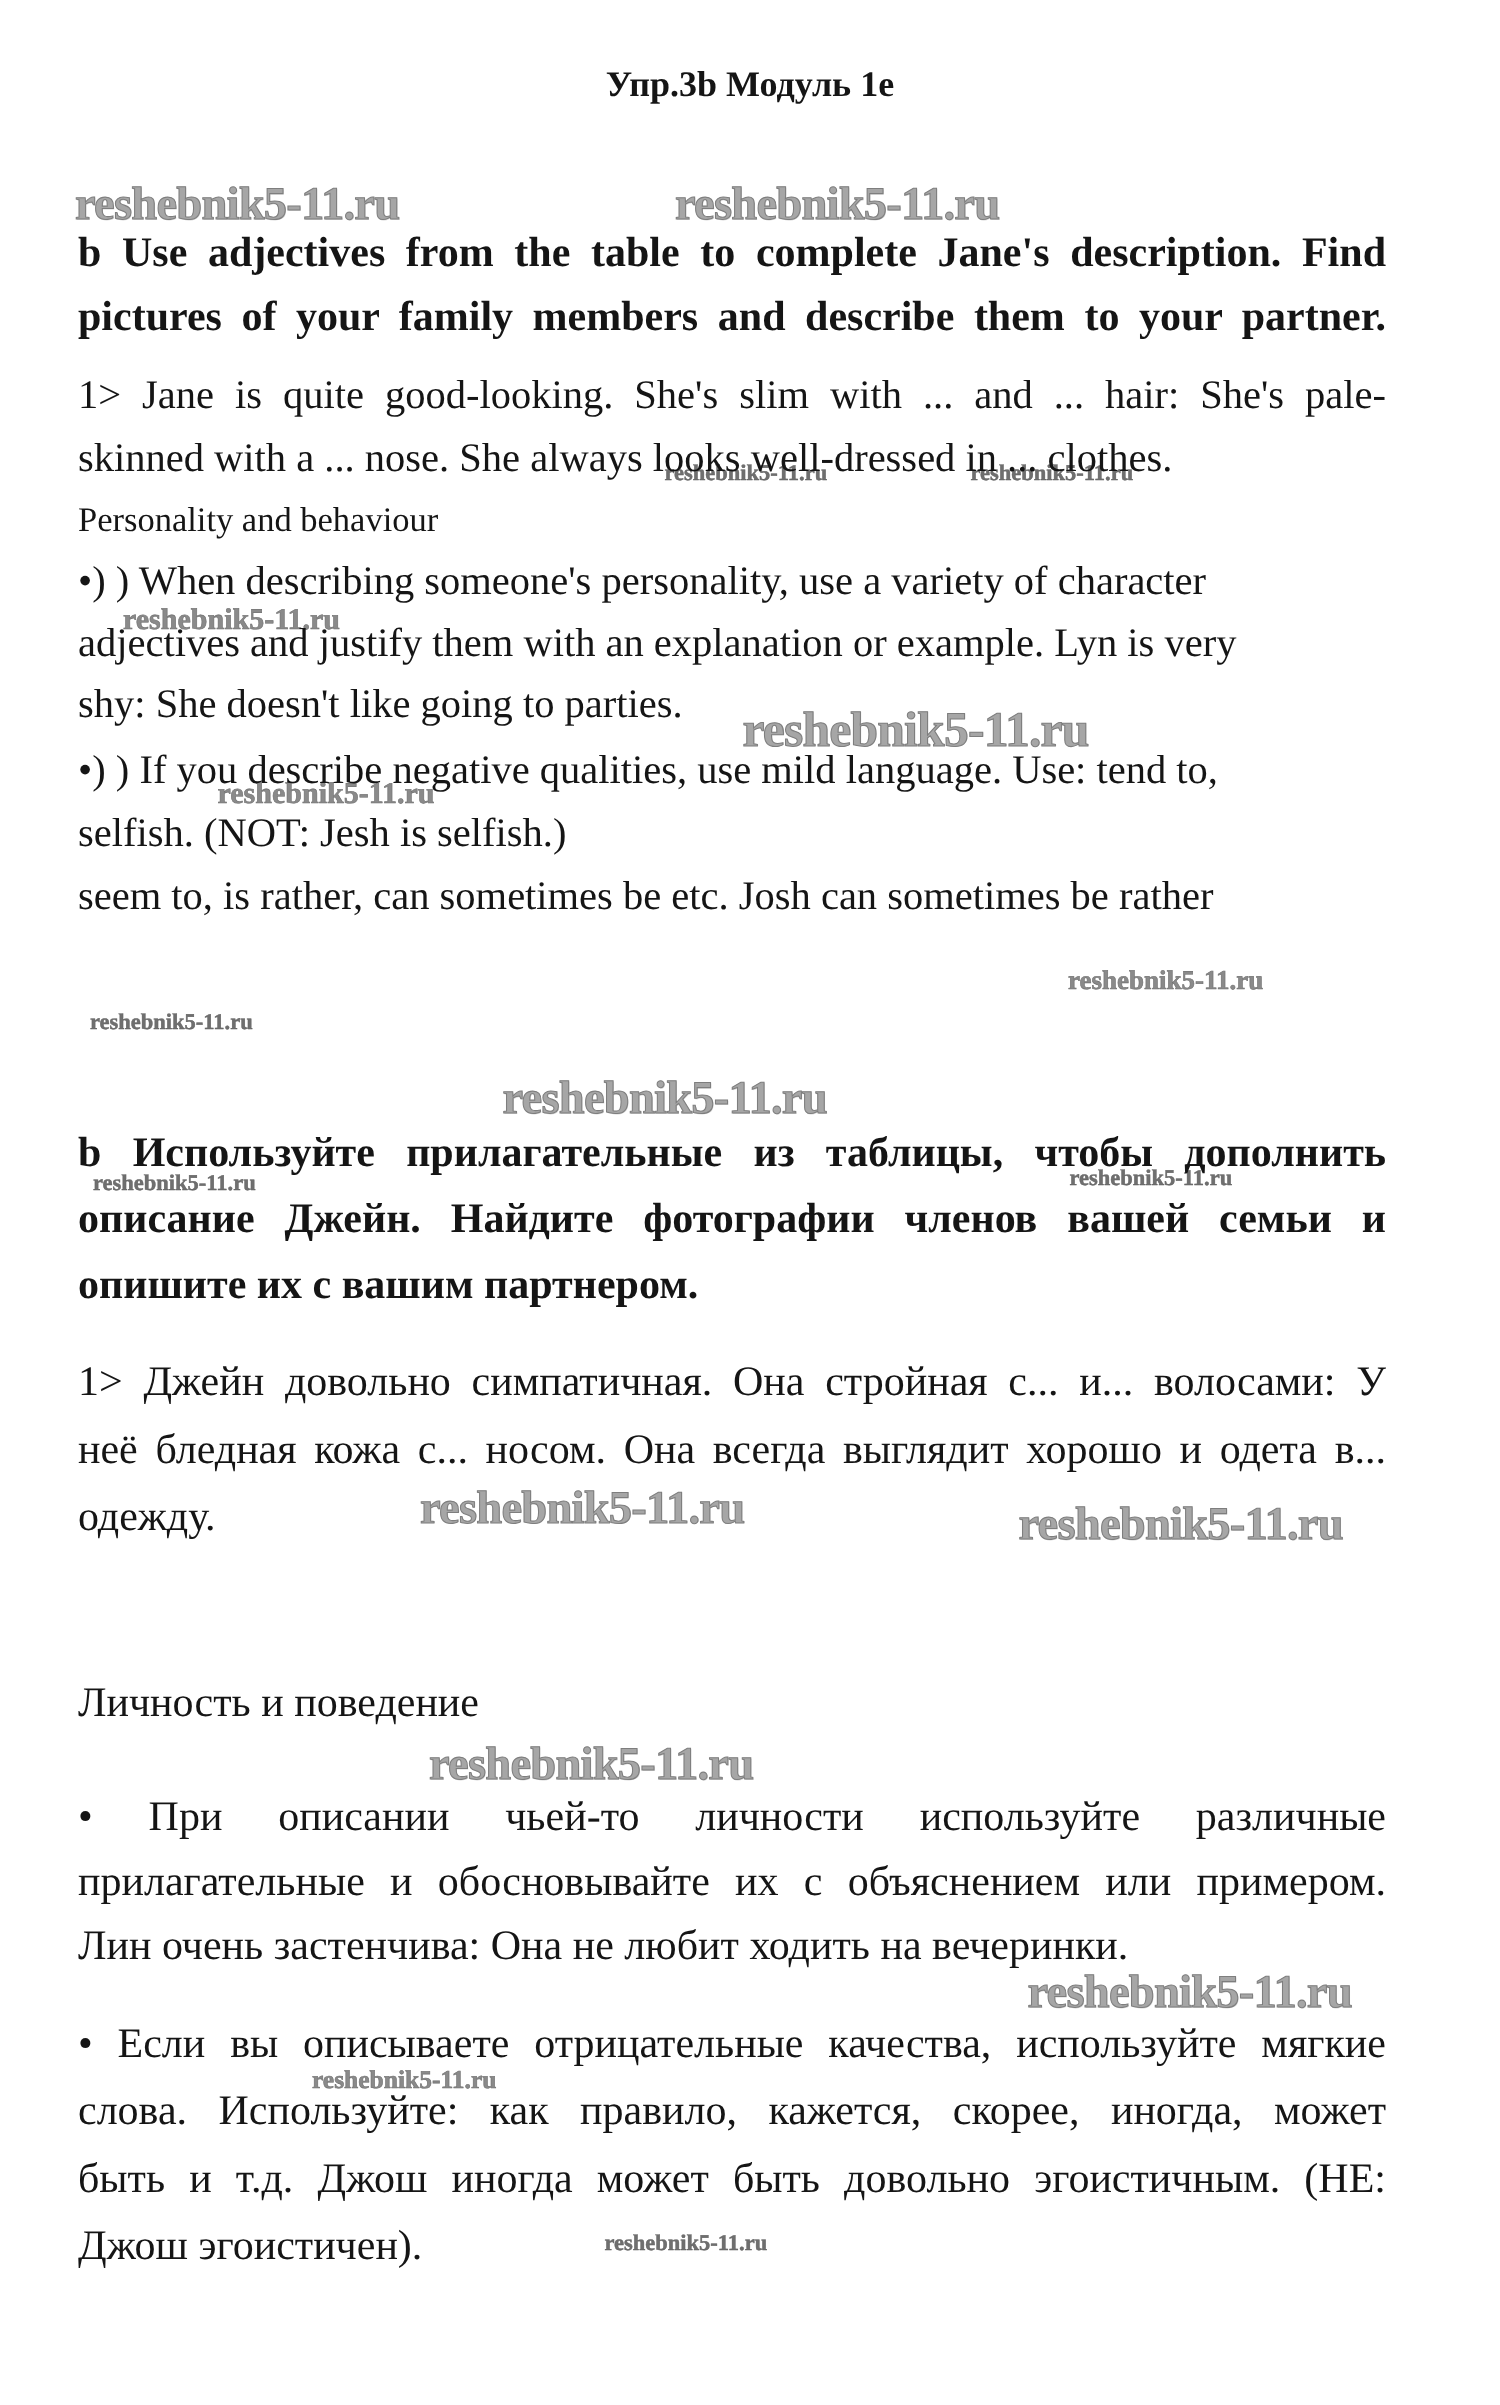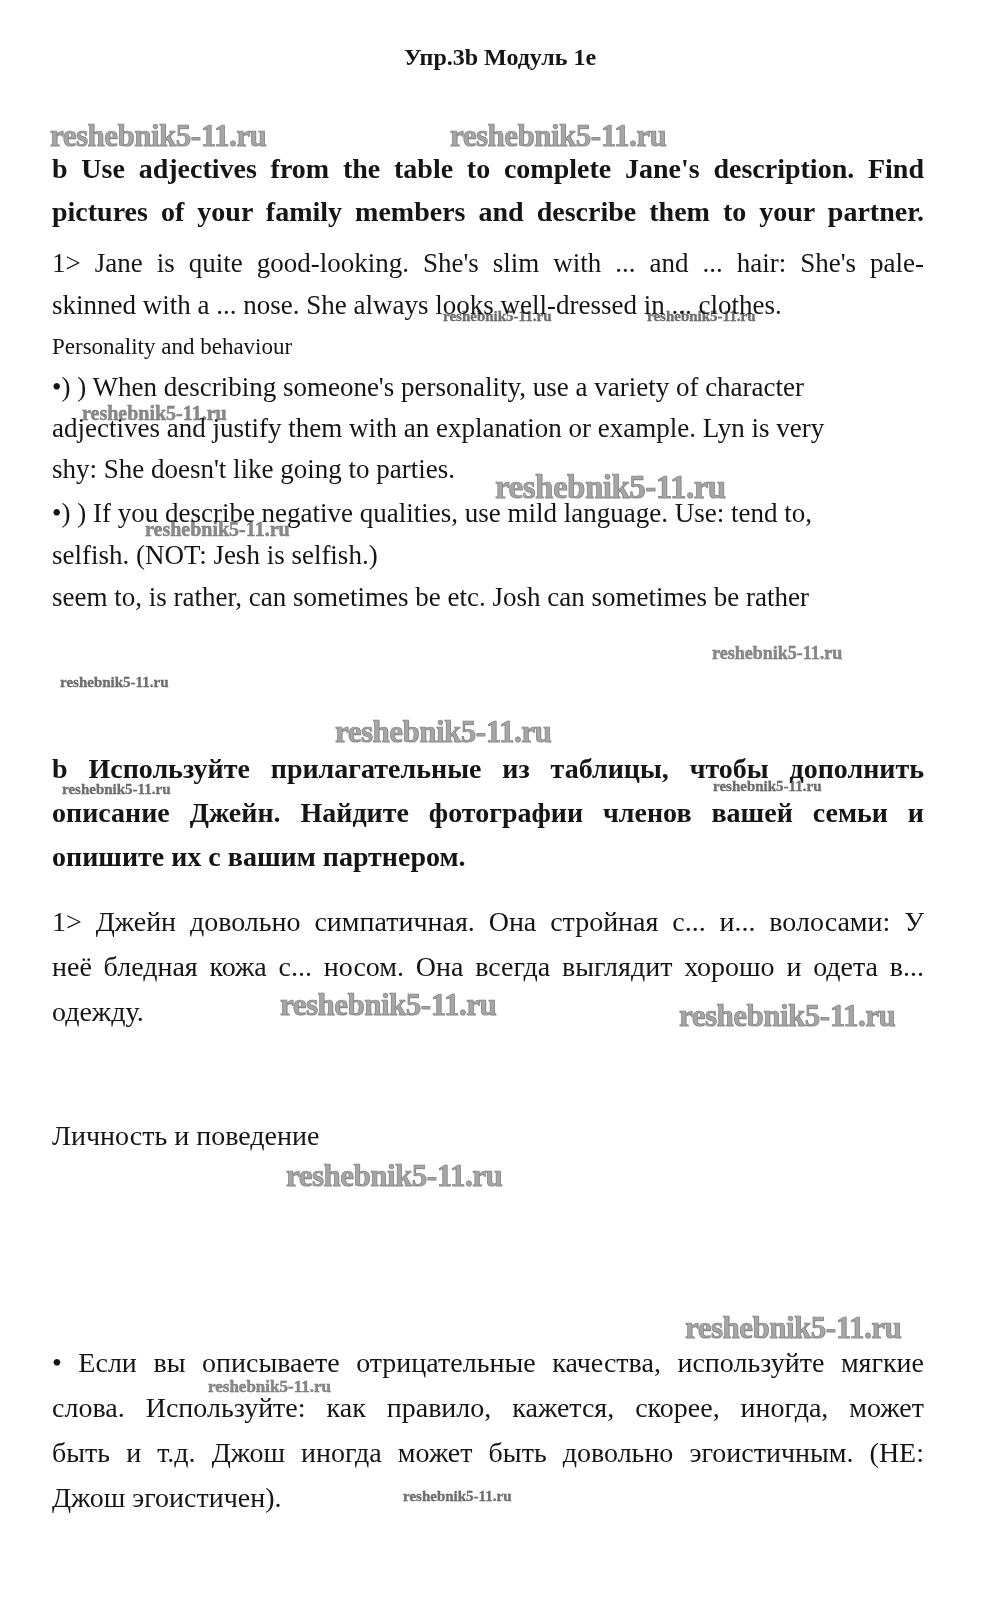"• При описании чьей-то личности" div.block { html: none -> <div> <div>• При описании чьей-то личности используйте различные</div> <div>прилагательные и обосновывайте их с объяснением или примером.</div> <div>Лин очень застенчива: Она не любит ходить на вечеринки.</div> </div> }
